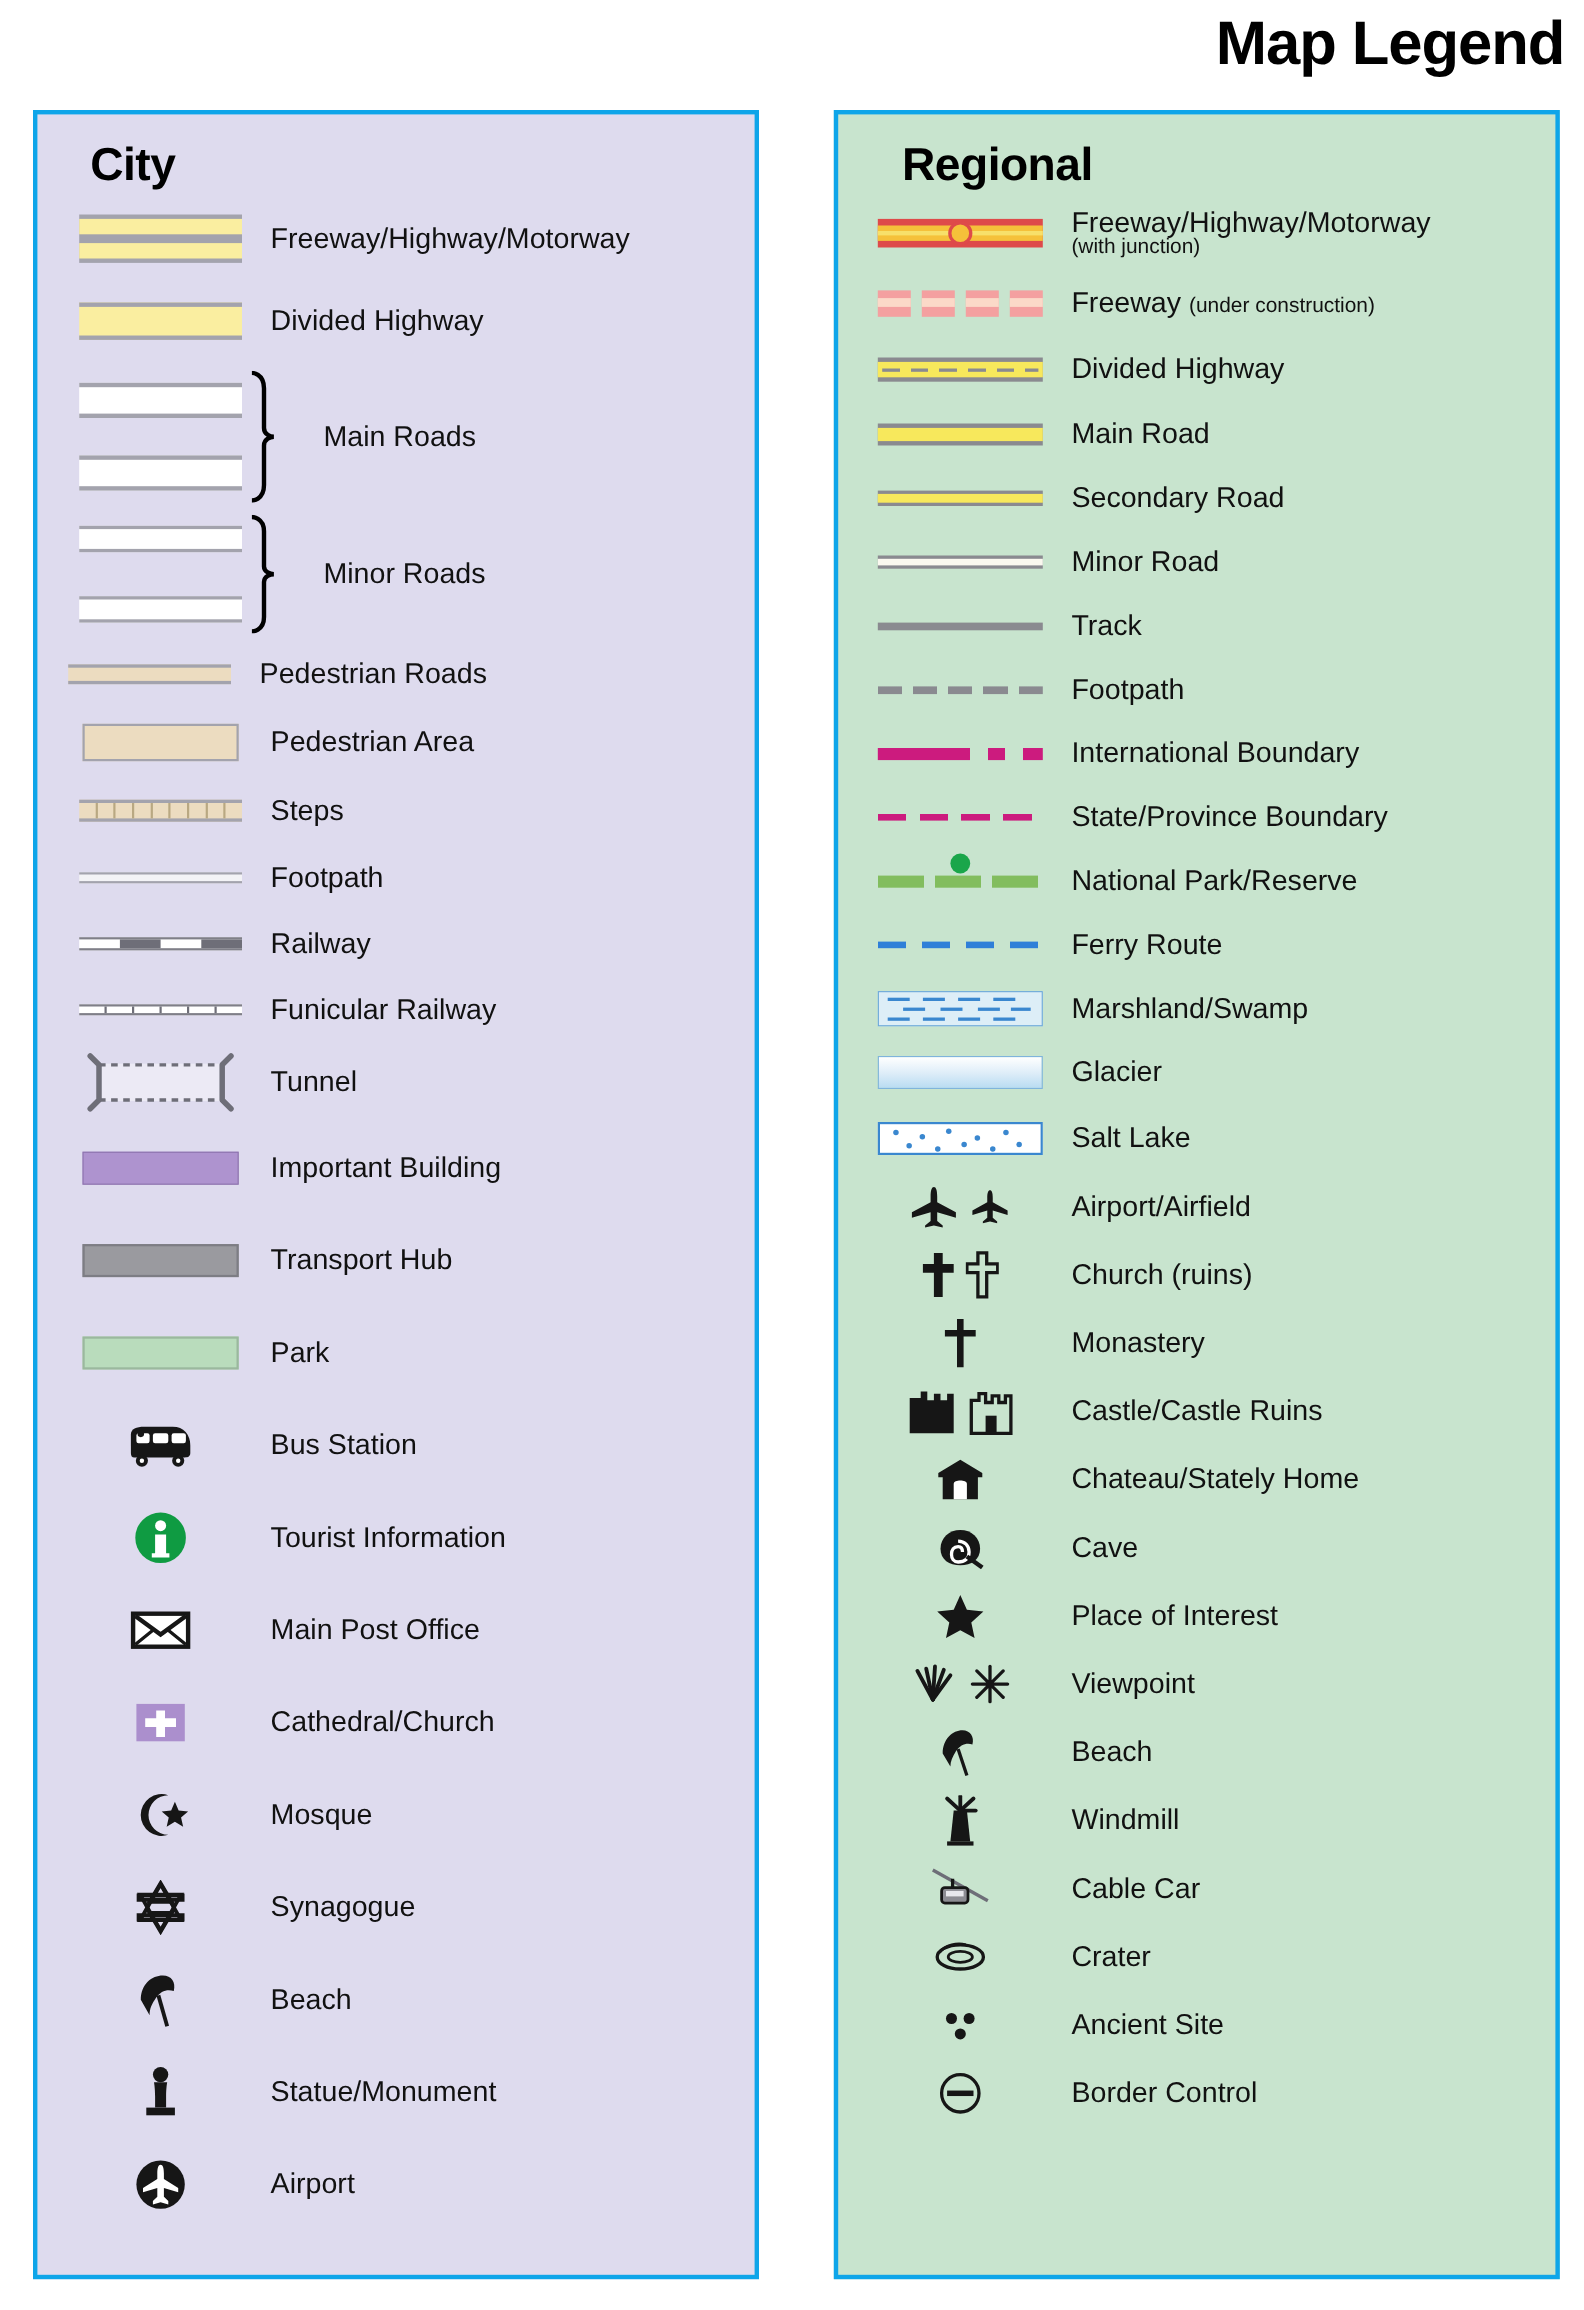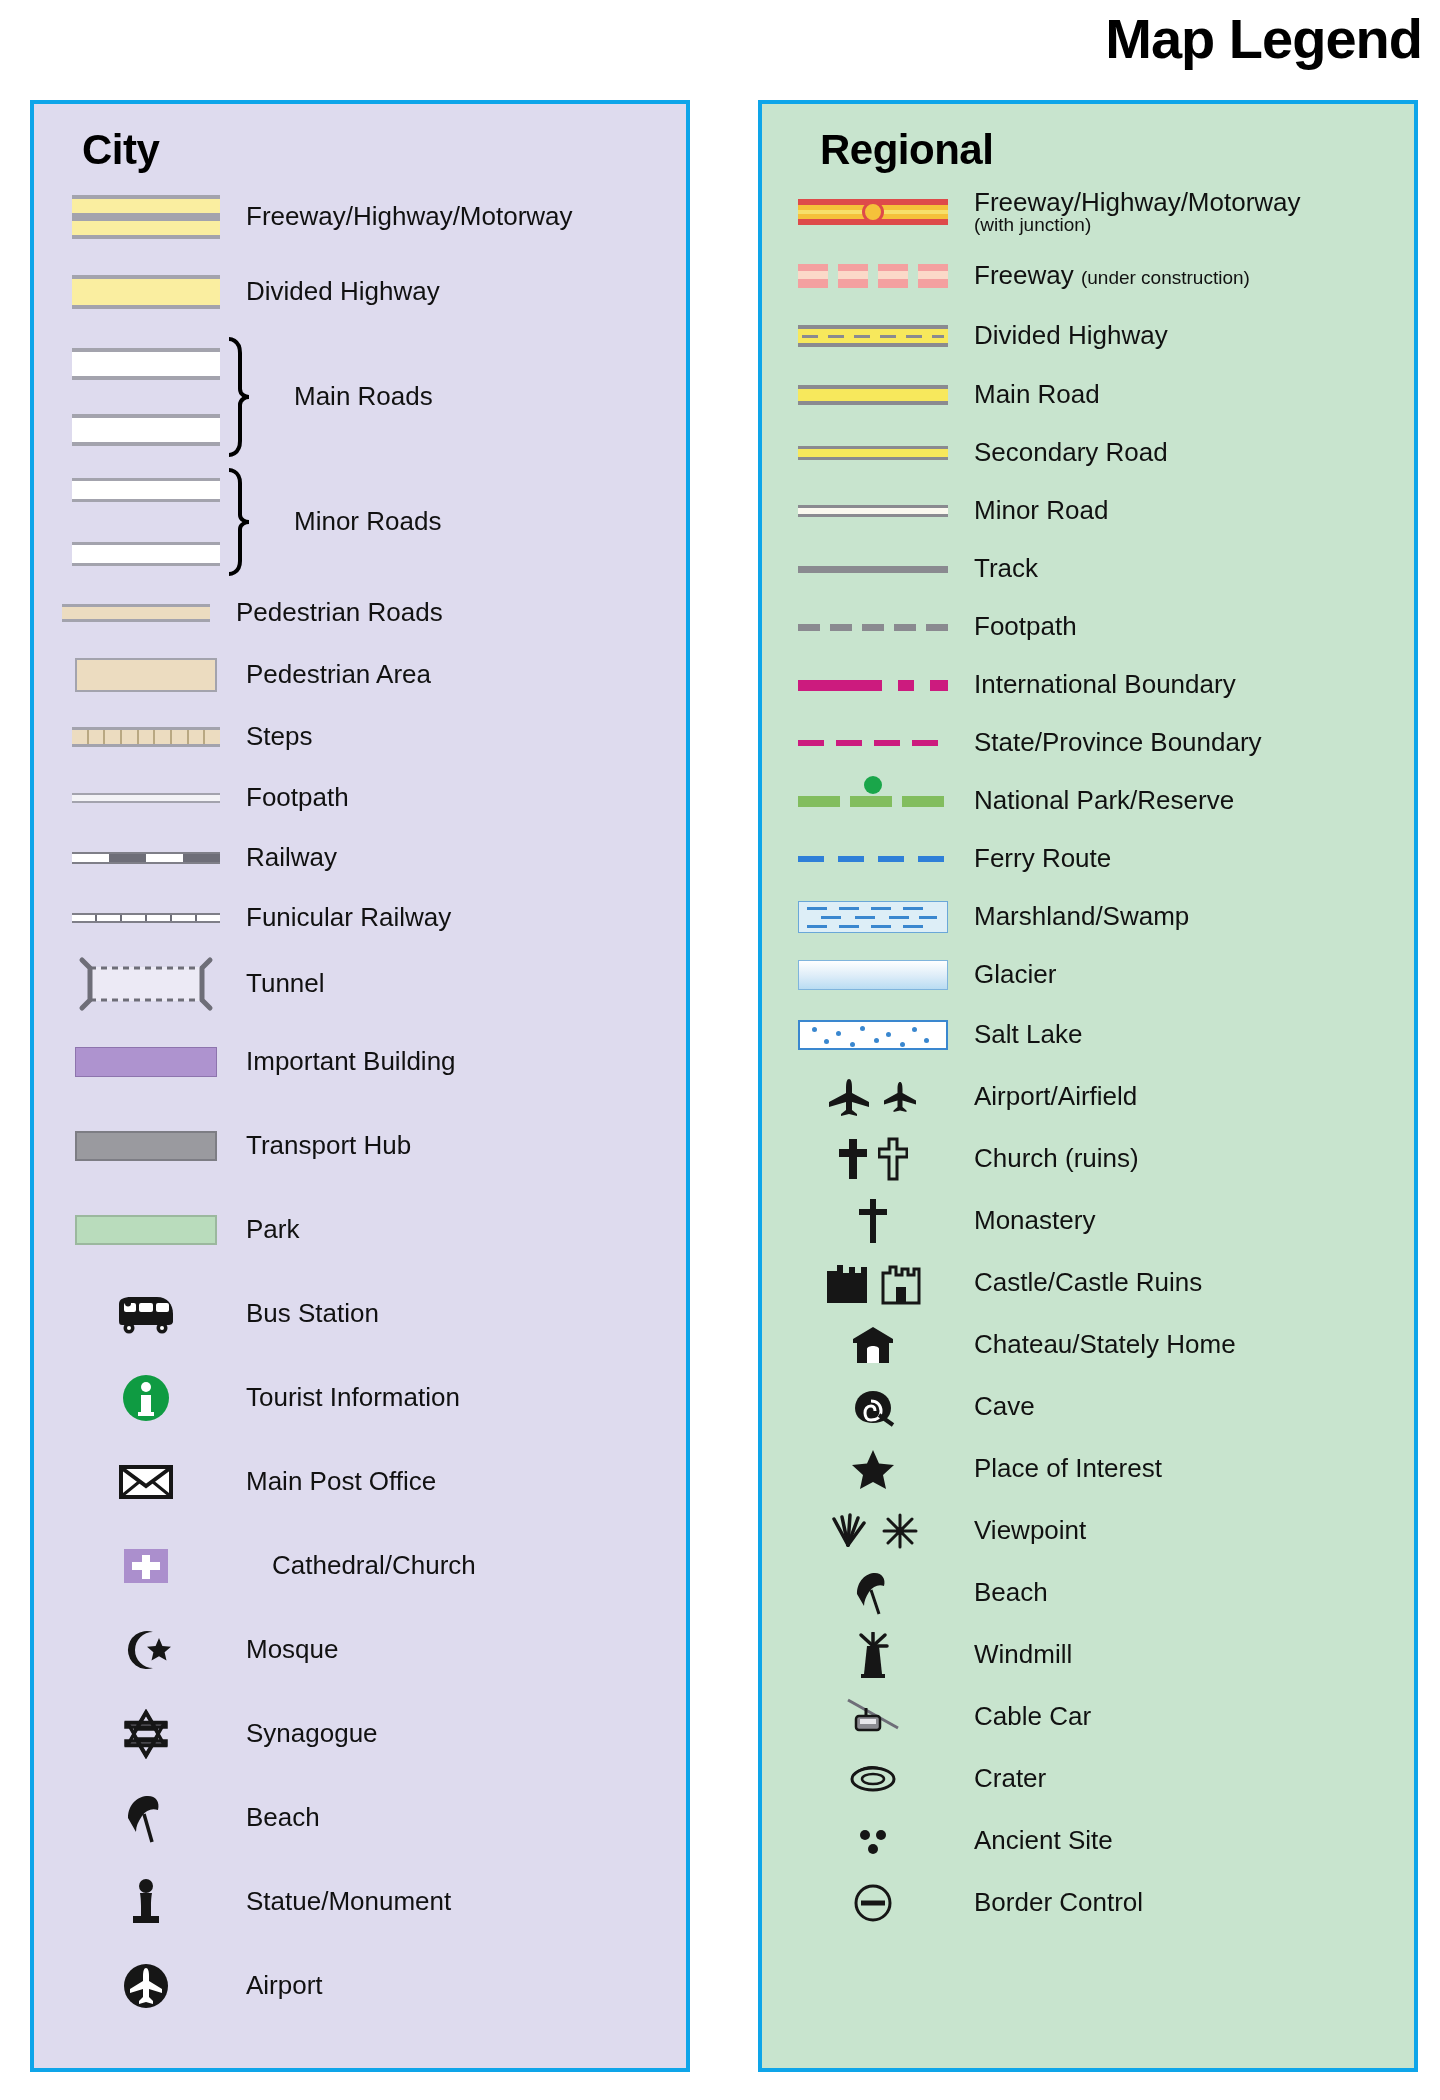"Cathedral/Church" div.row { gap: 26px -> none }
